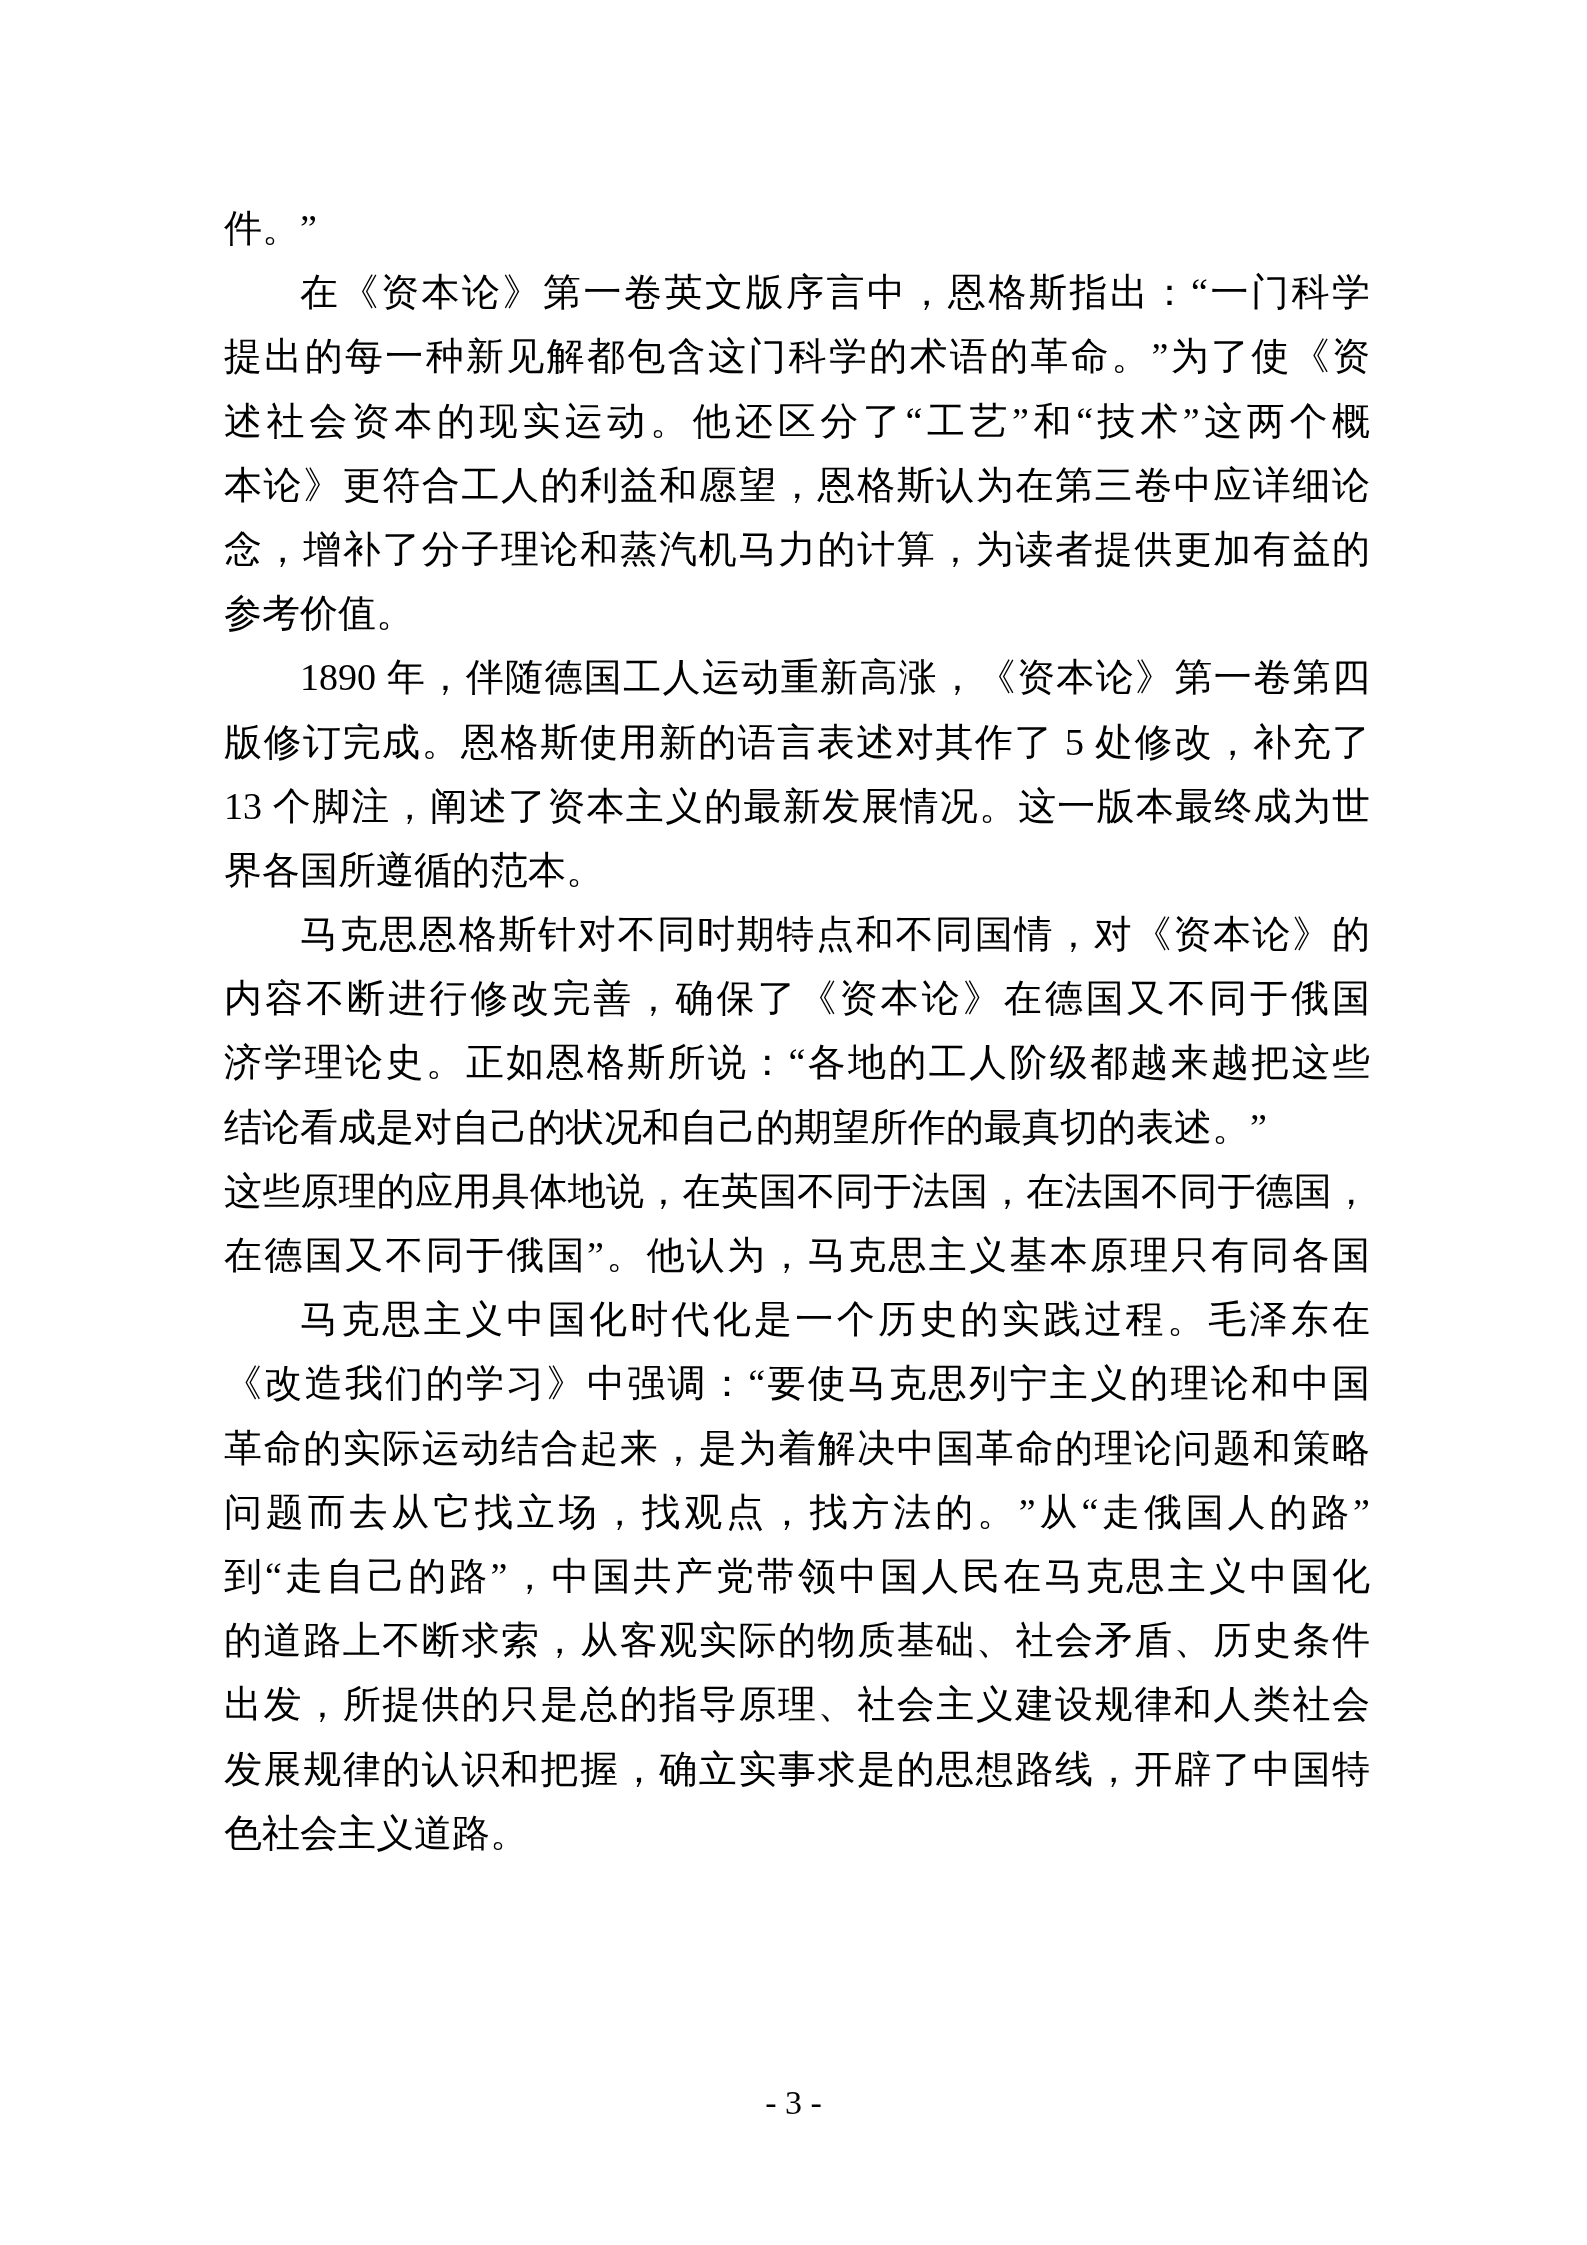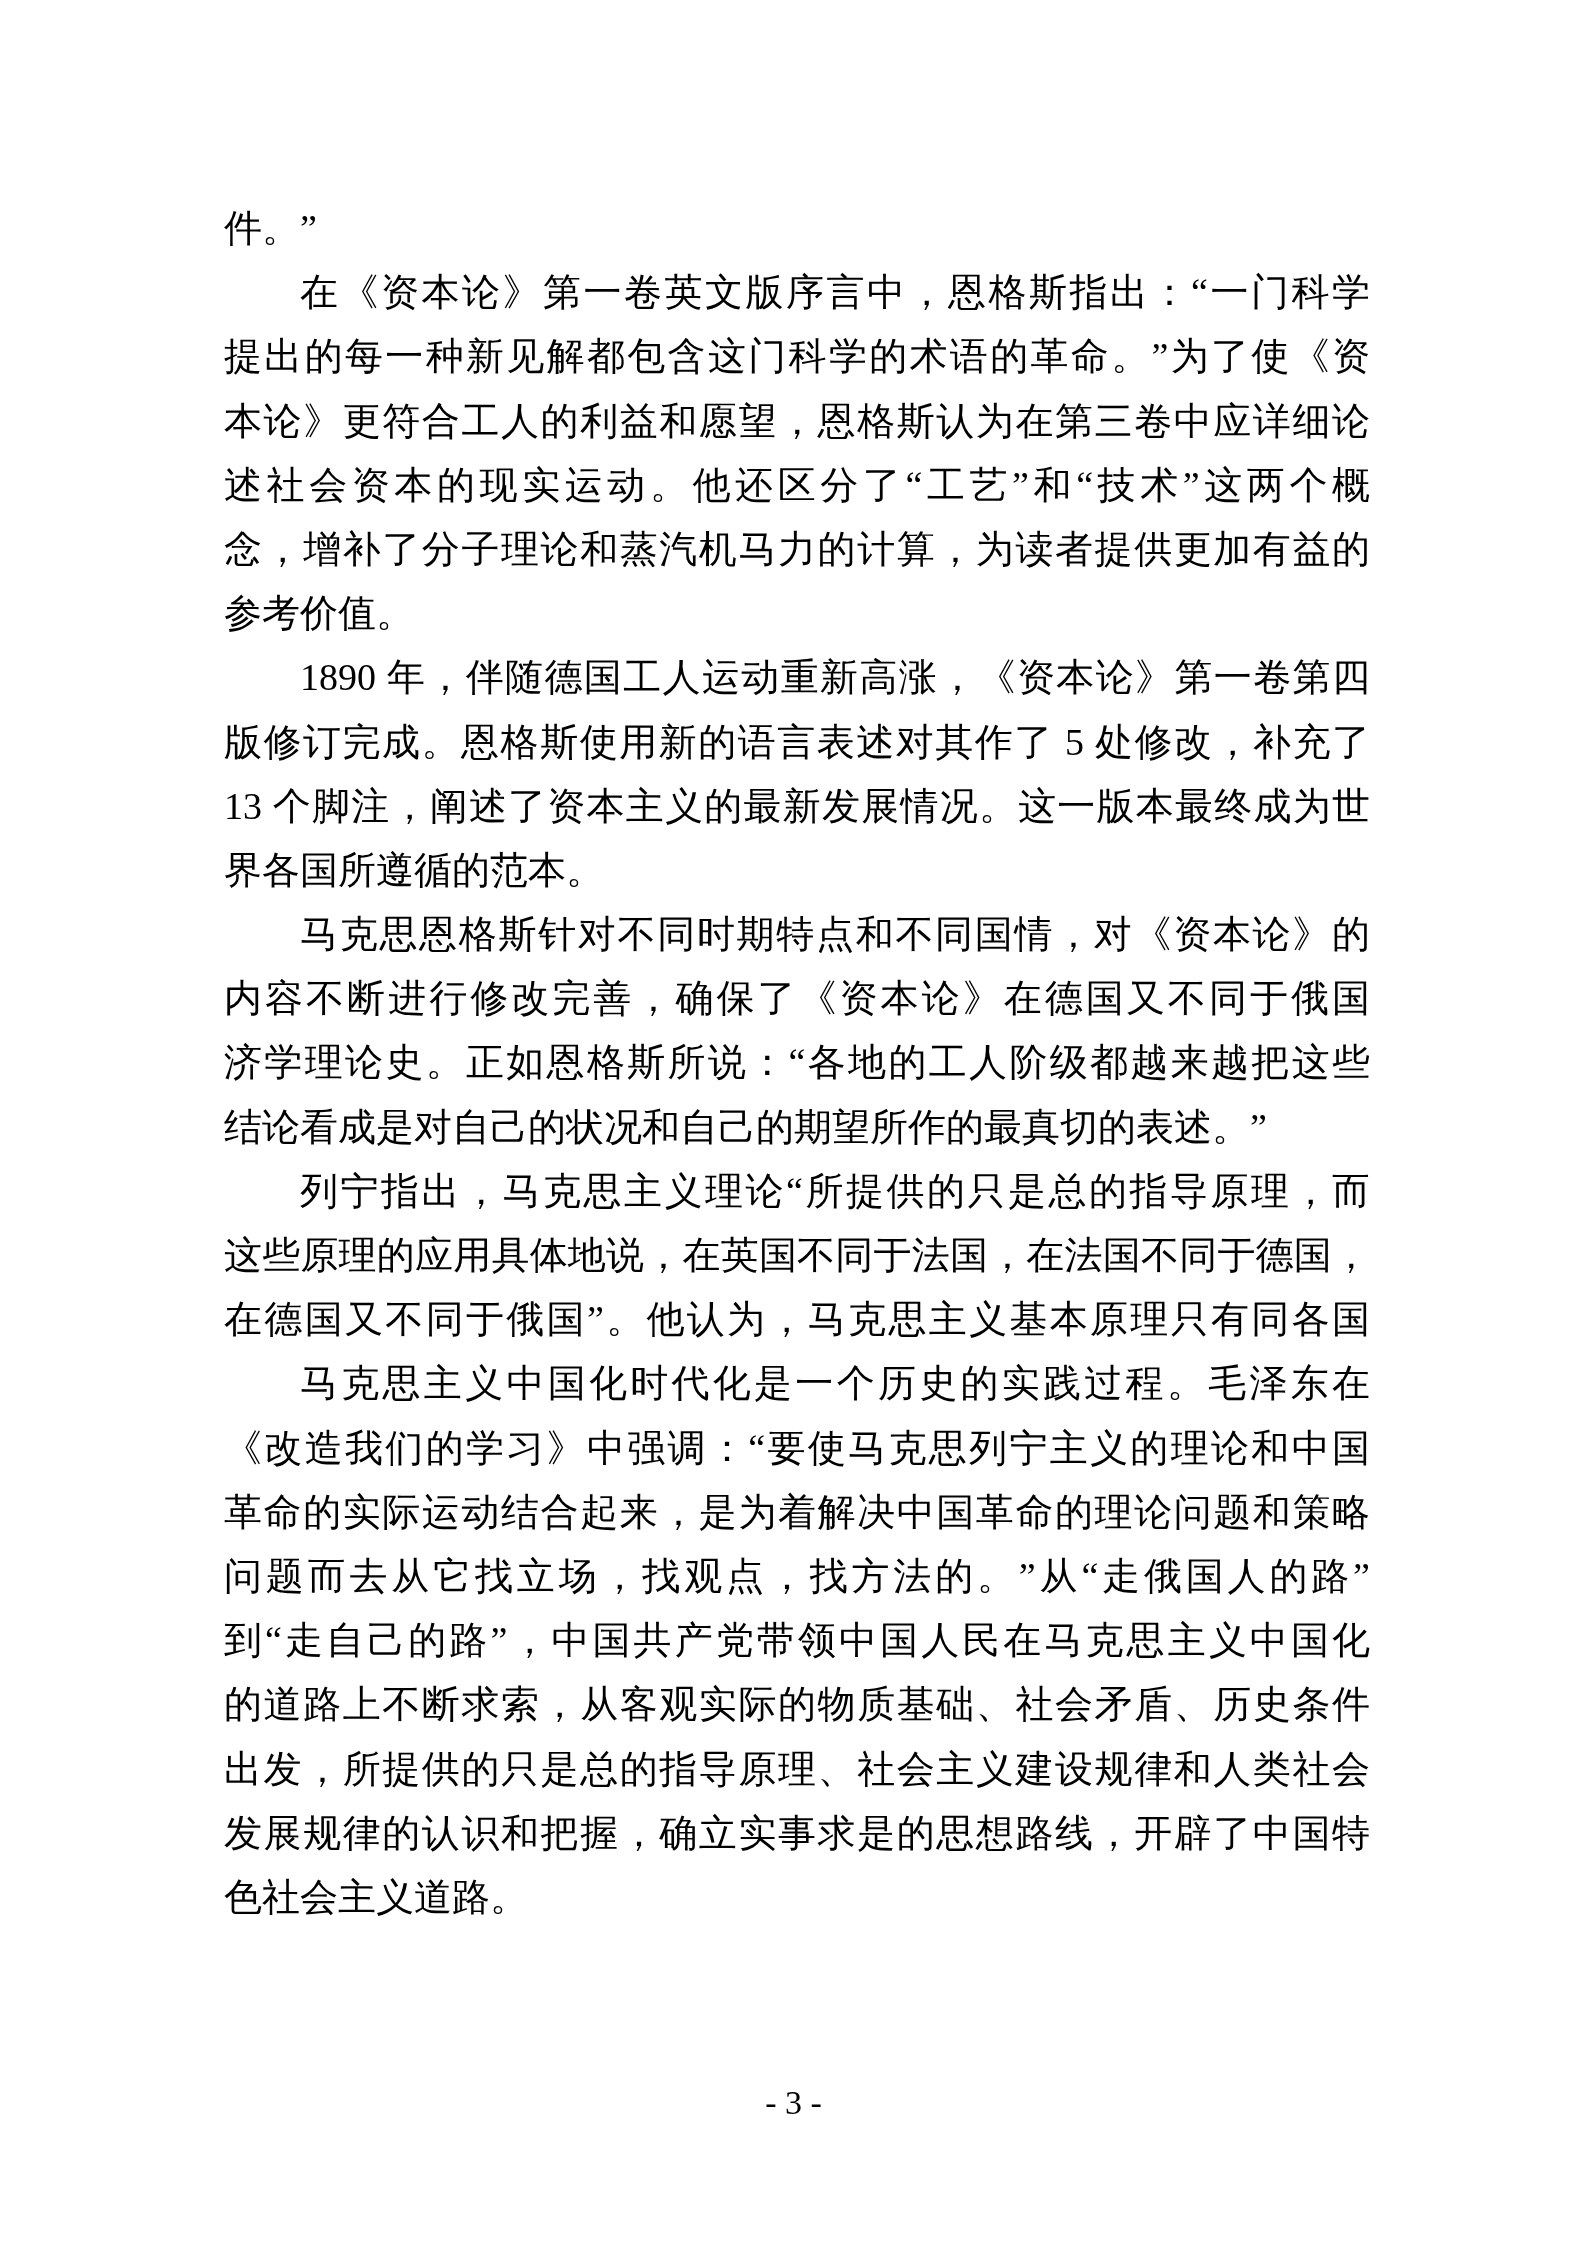"本论》更符合工人的利益和愿望，恩格斯认为在第三卷中应详细论" div.line { order: before "述社会资本的现实运动。他还区分了“工艺”和“技术”这两个概" -> after "述社会资本的现实运动。他还区分了“工艺”和“技术”这两个概" }
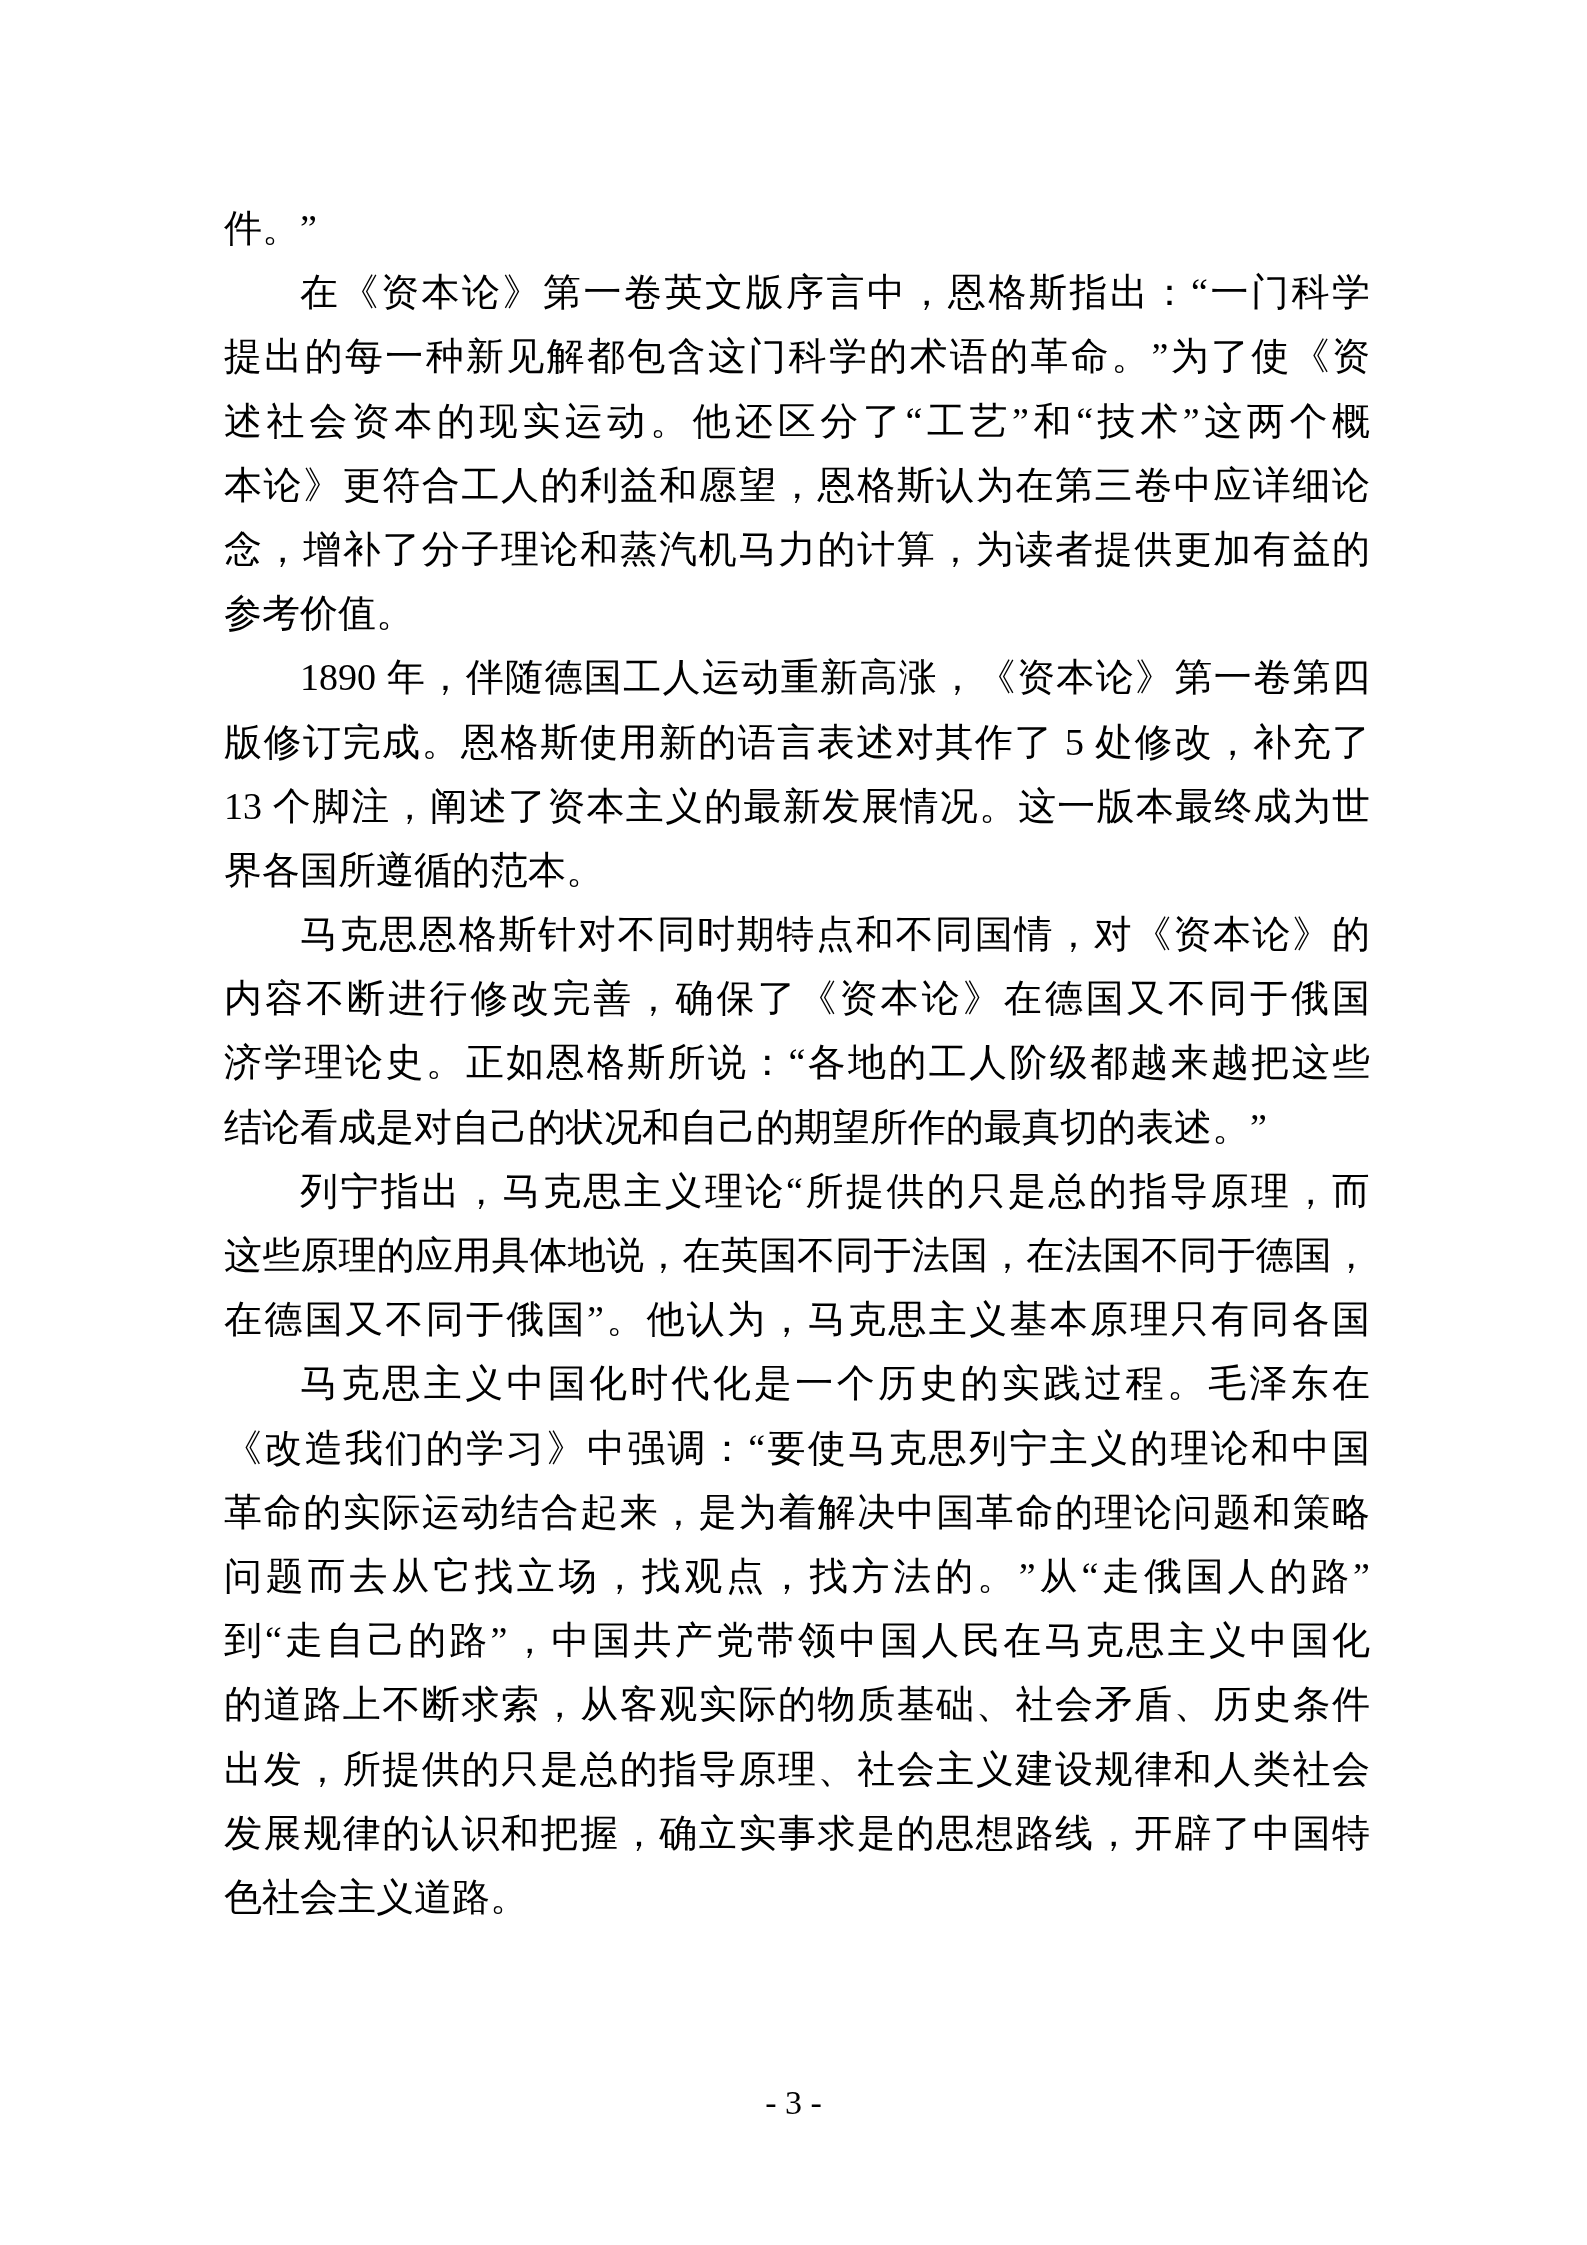"列宁指出，马克思主义理论“所提供的只是总的指导原理，而" div.line { html: <div>列宁指出，马克思主义理论“所提供的只是总的指导原理，而</div> -> none }
